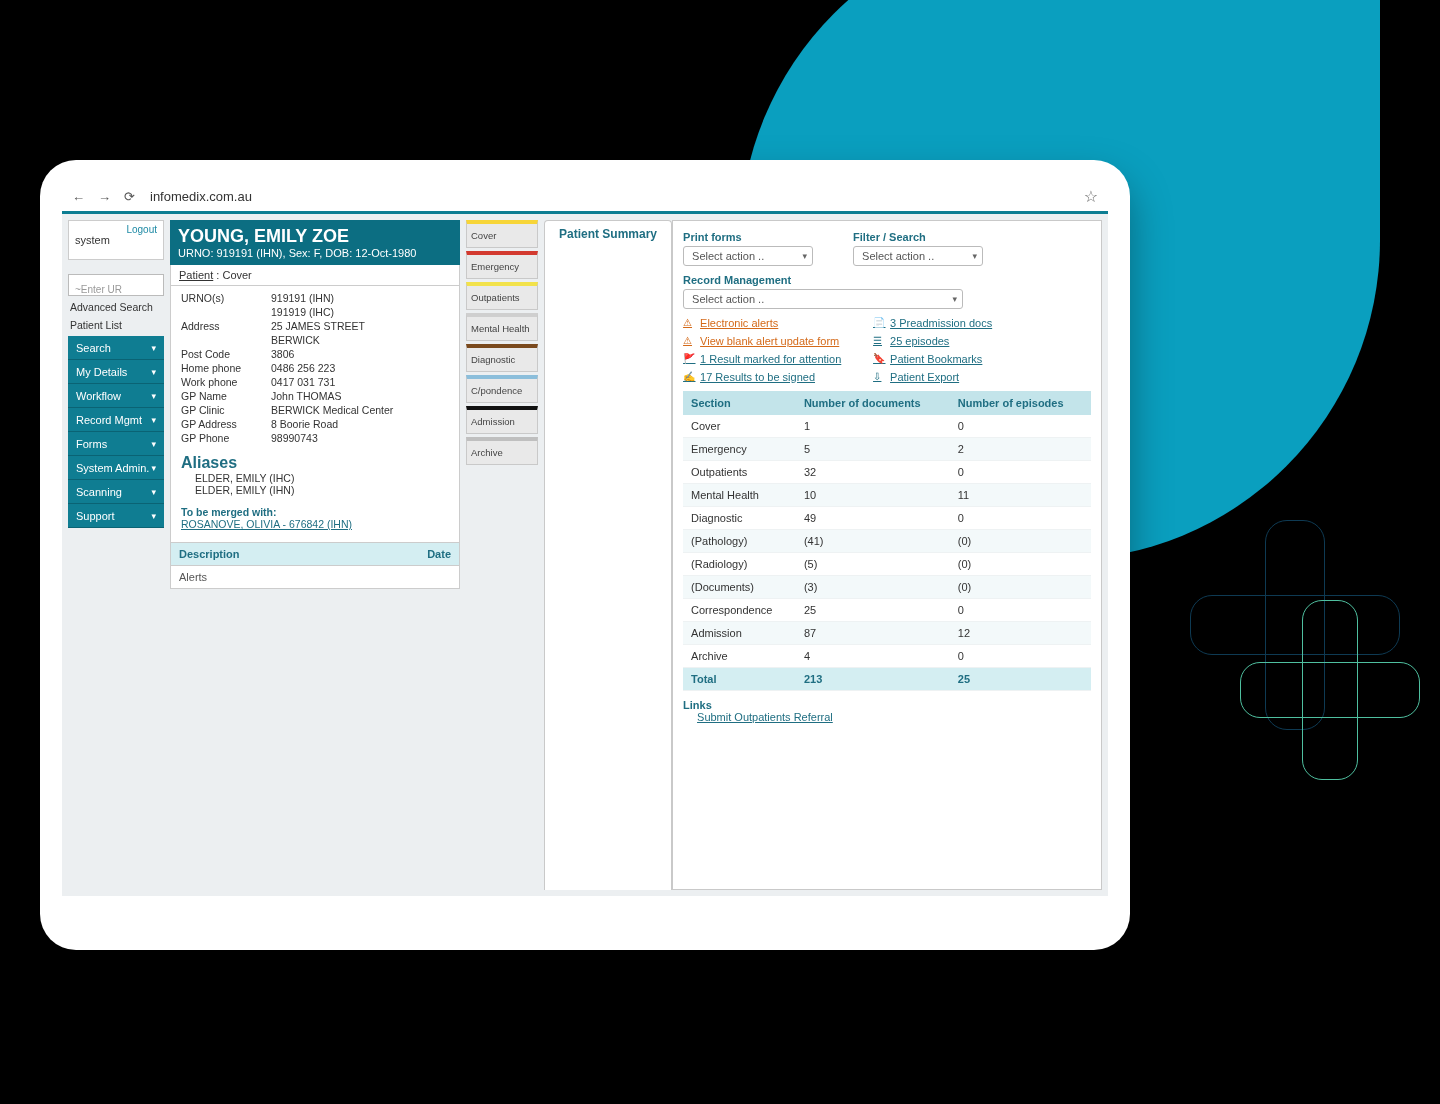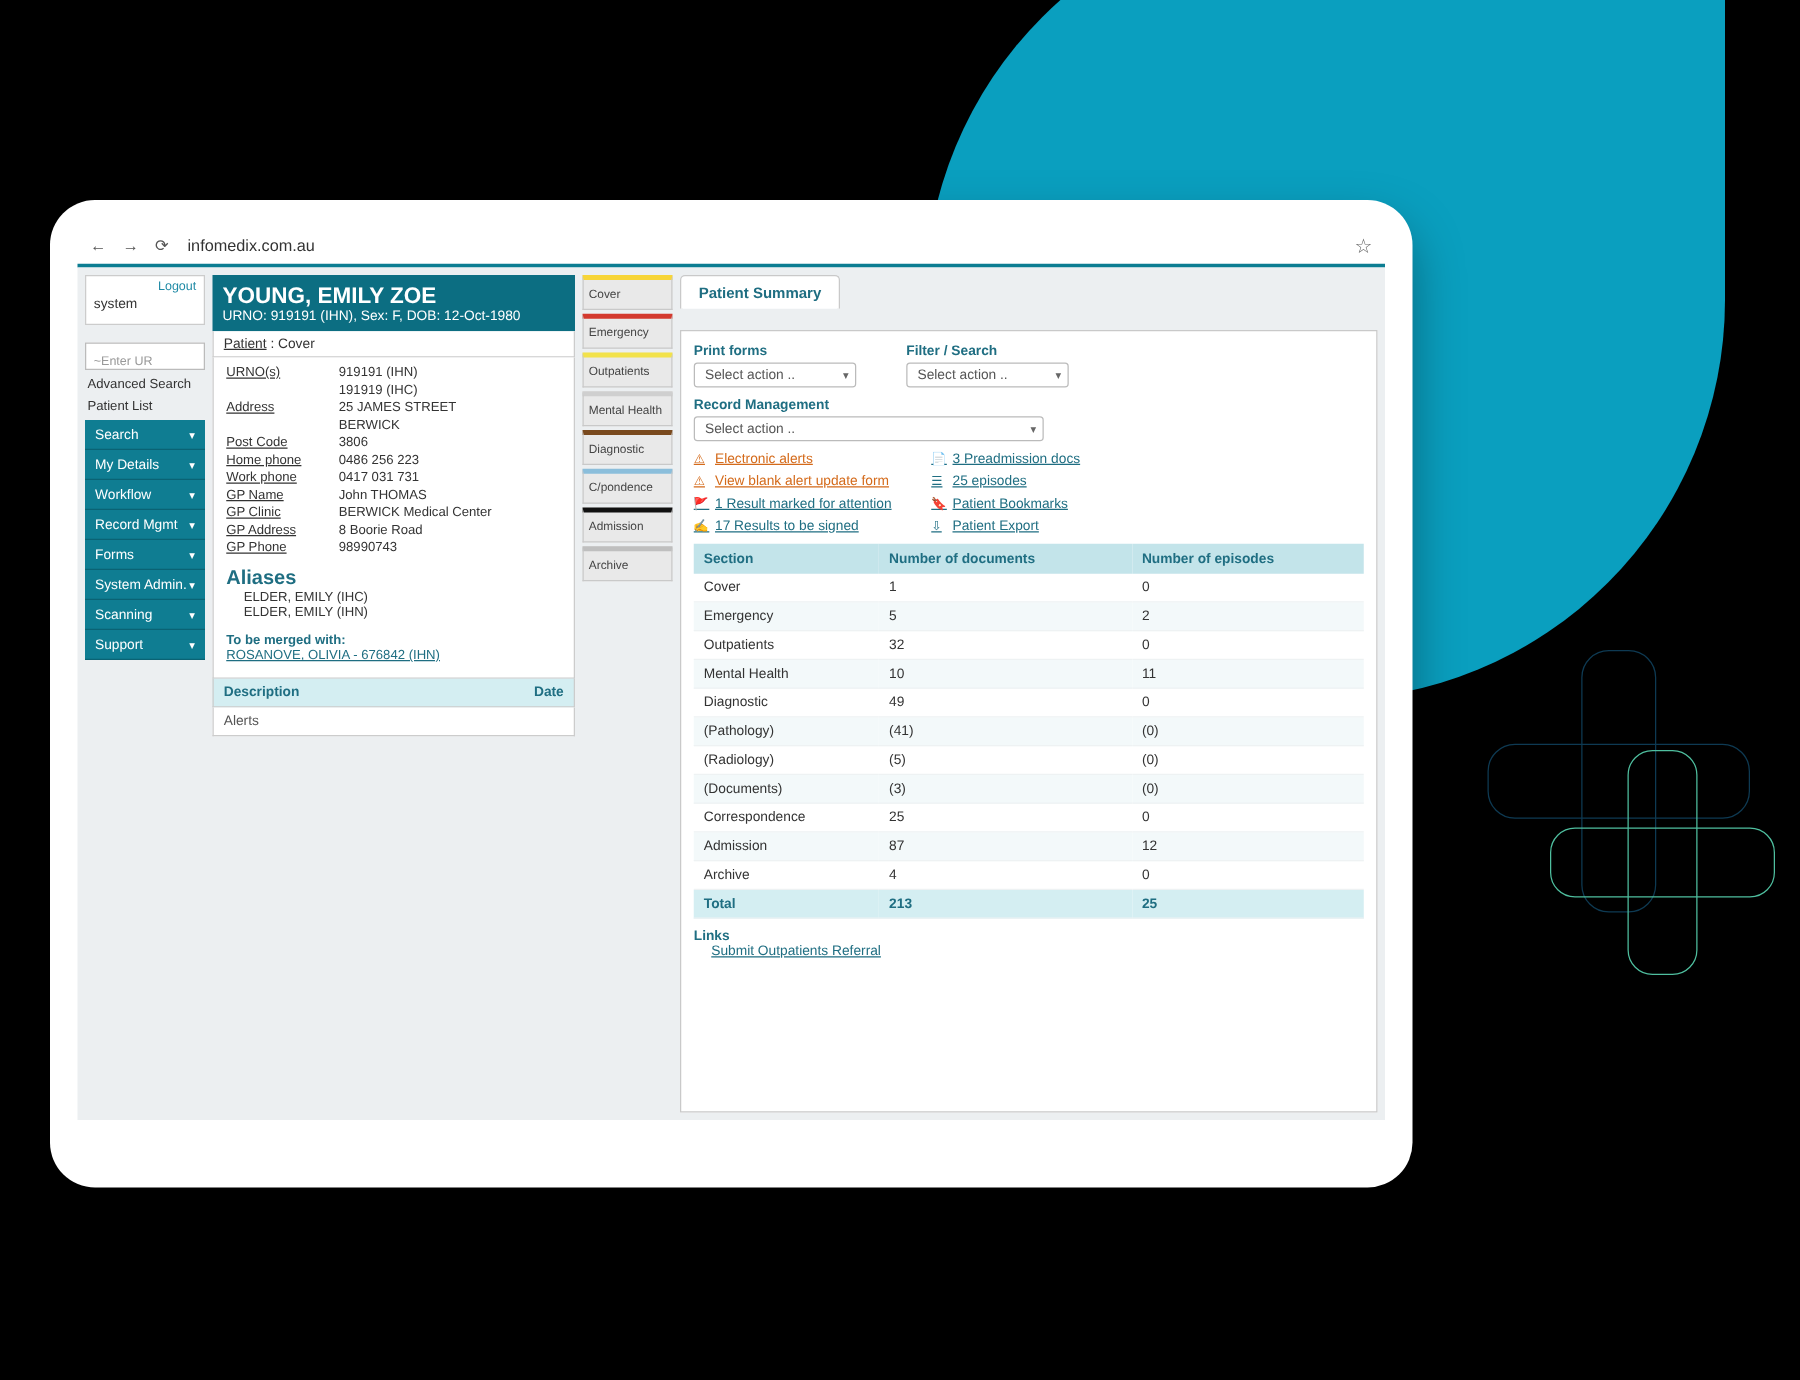"Logout" .sb-top { align-items: flex-start -> center }
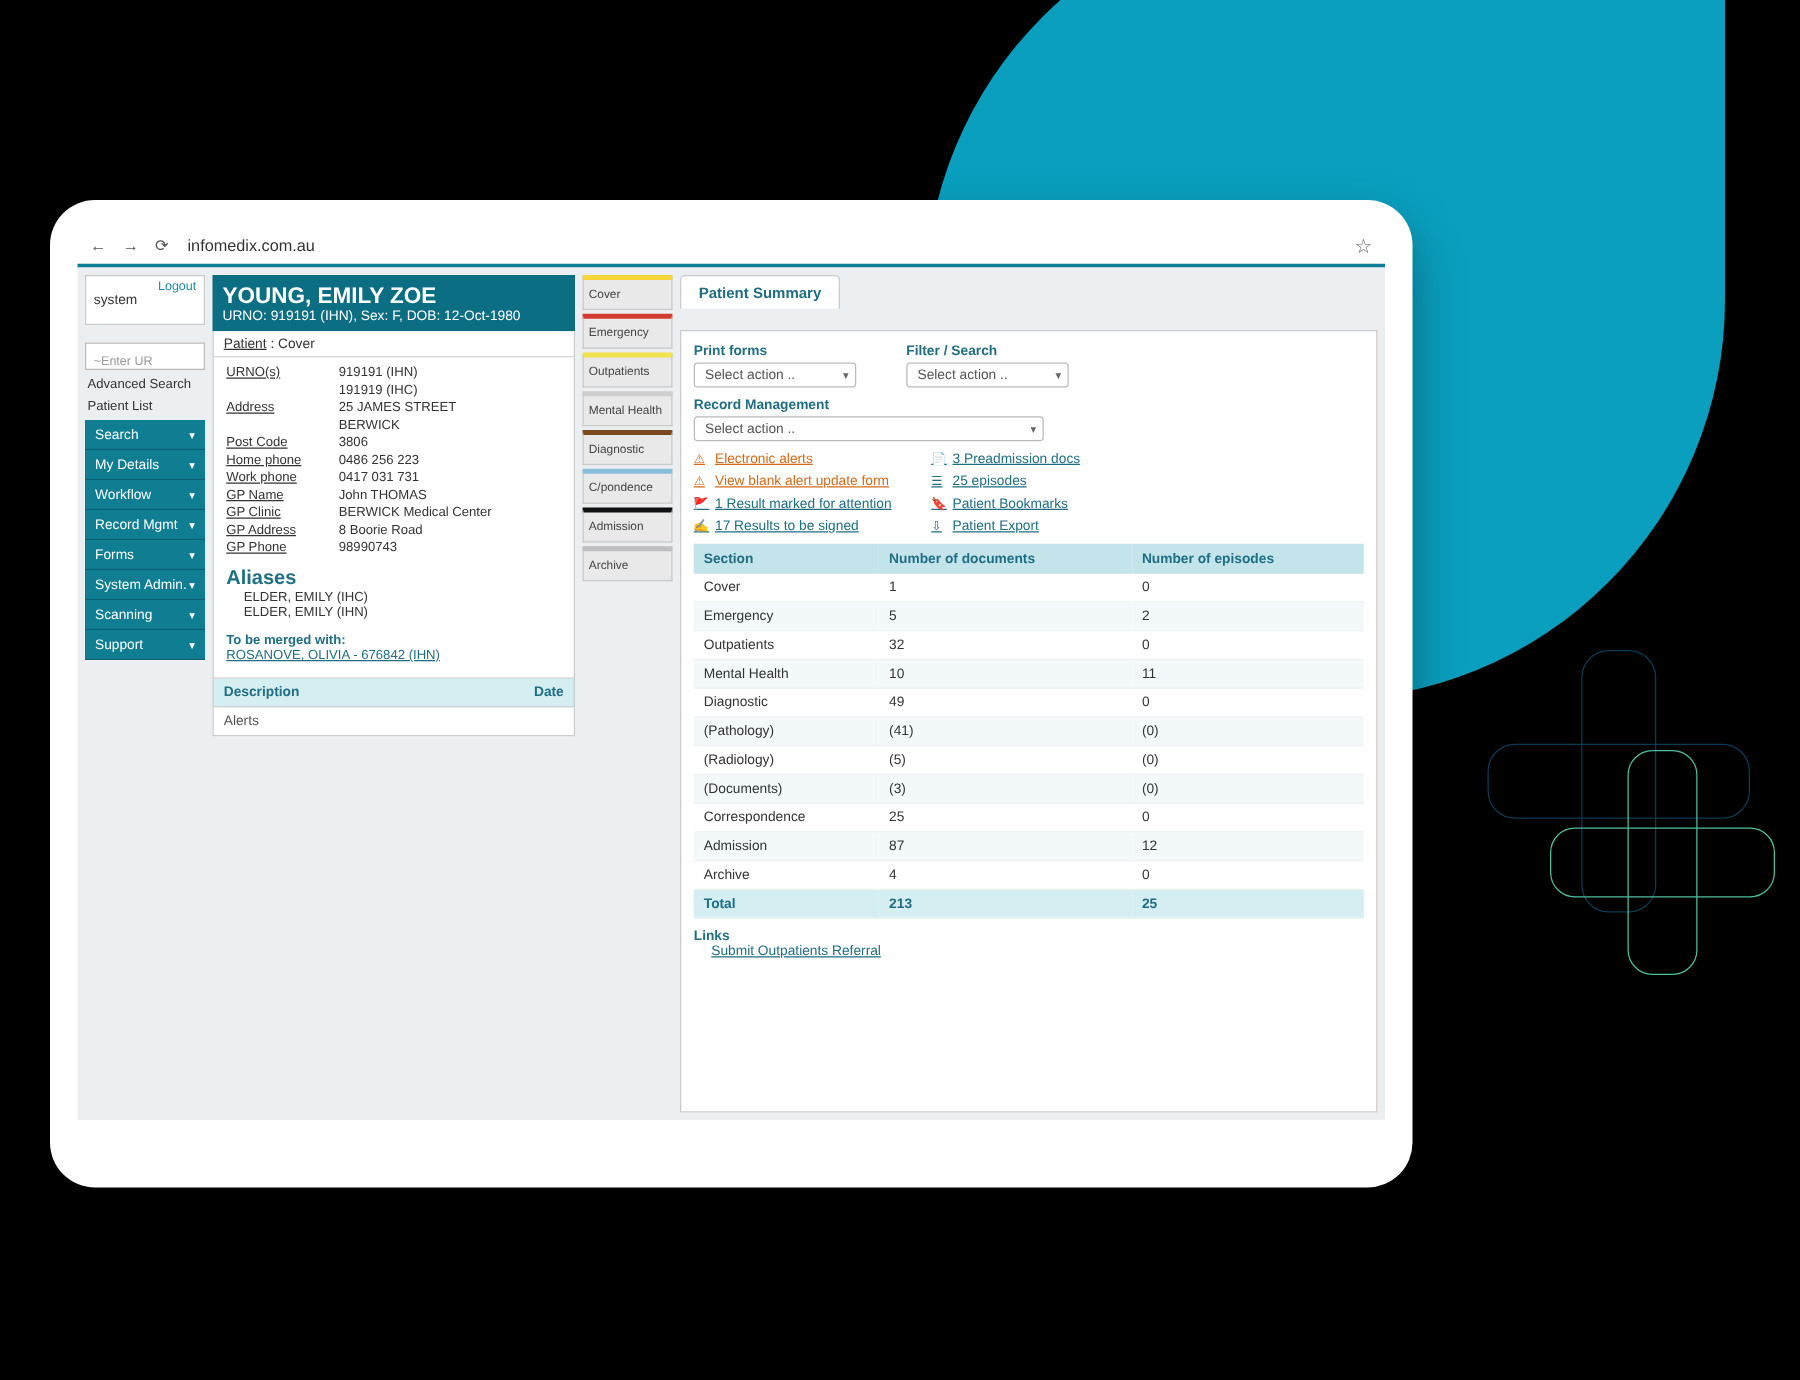"Patient Summary" .main { flex-direction: column -> row; gap: 17px -> 0 }
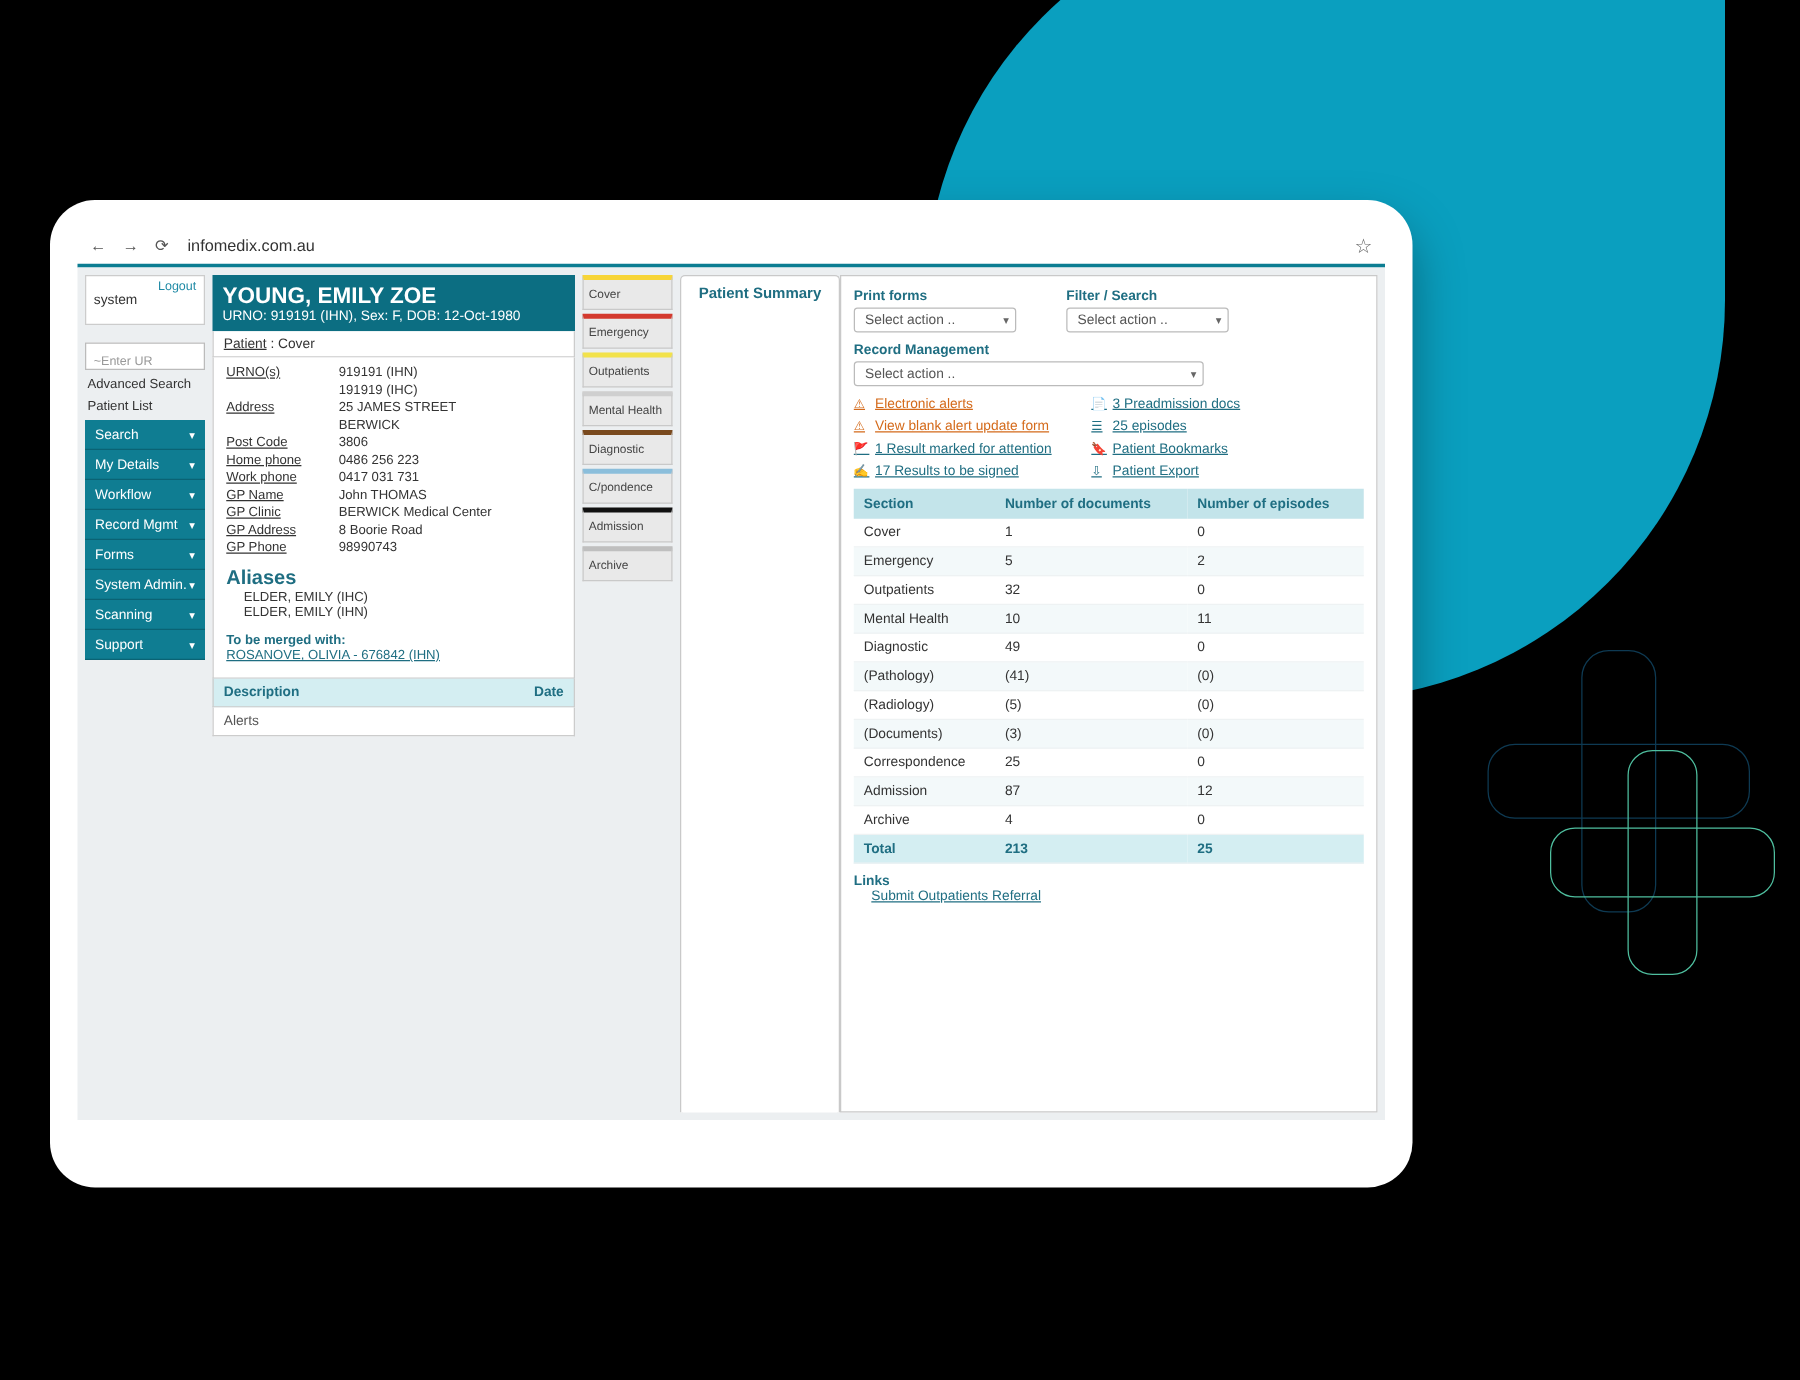"URNO(s)" .plabel { text-decoration: underline -> none }
